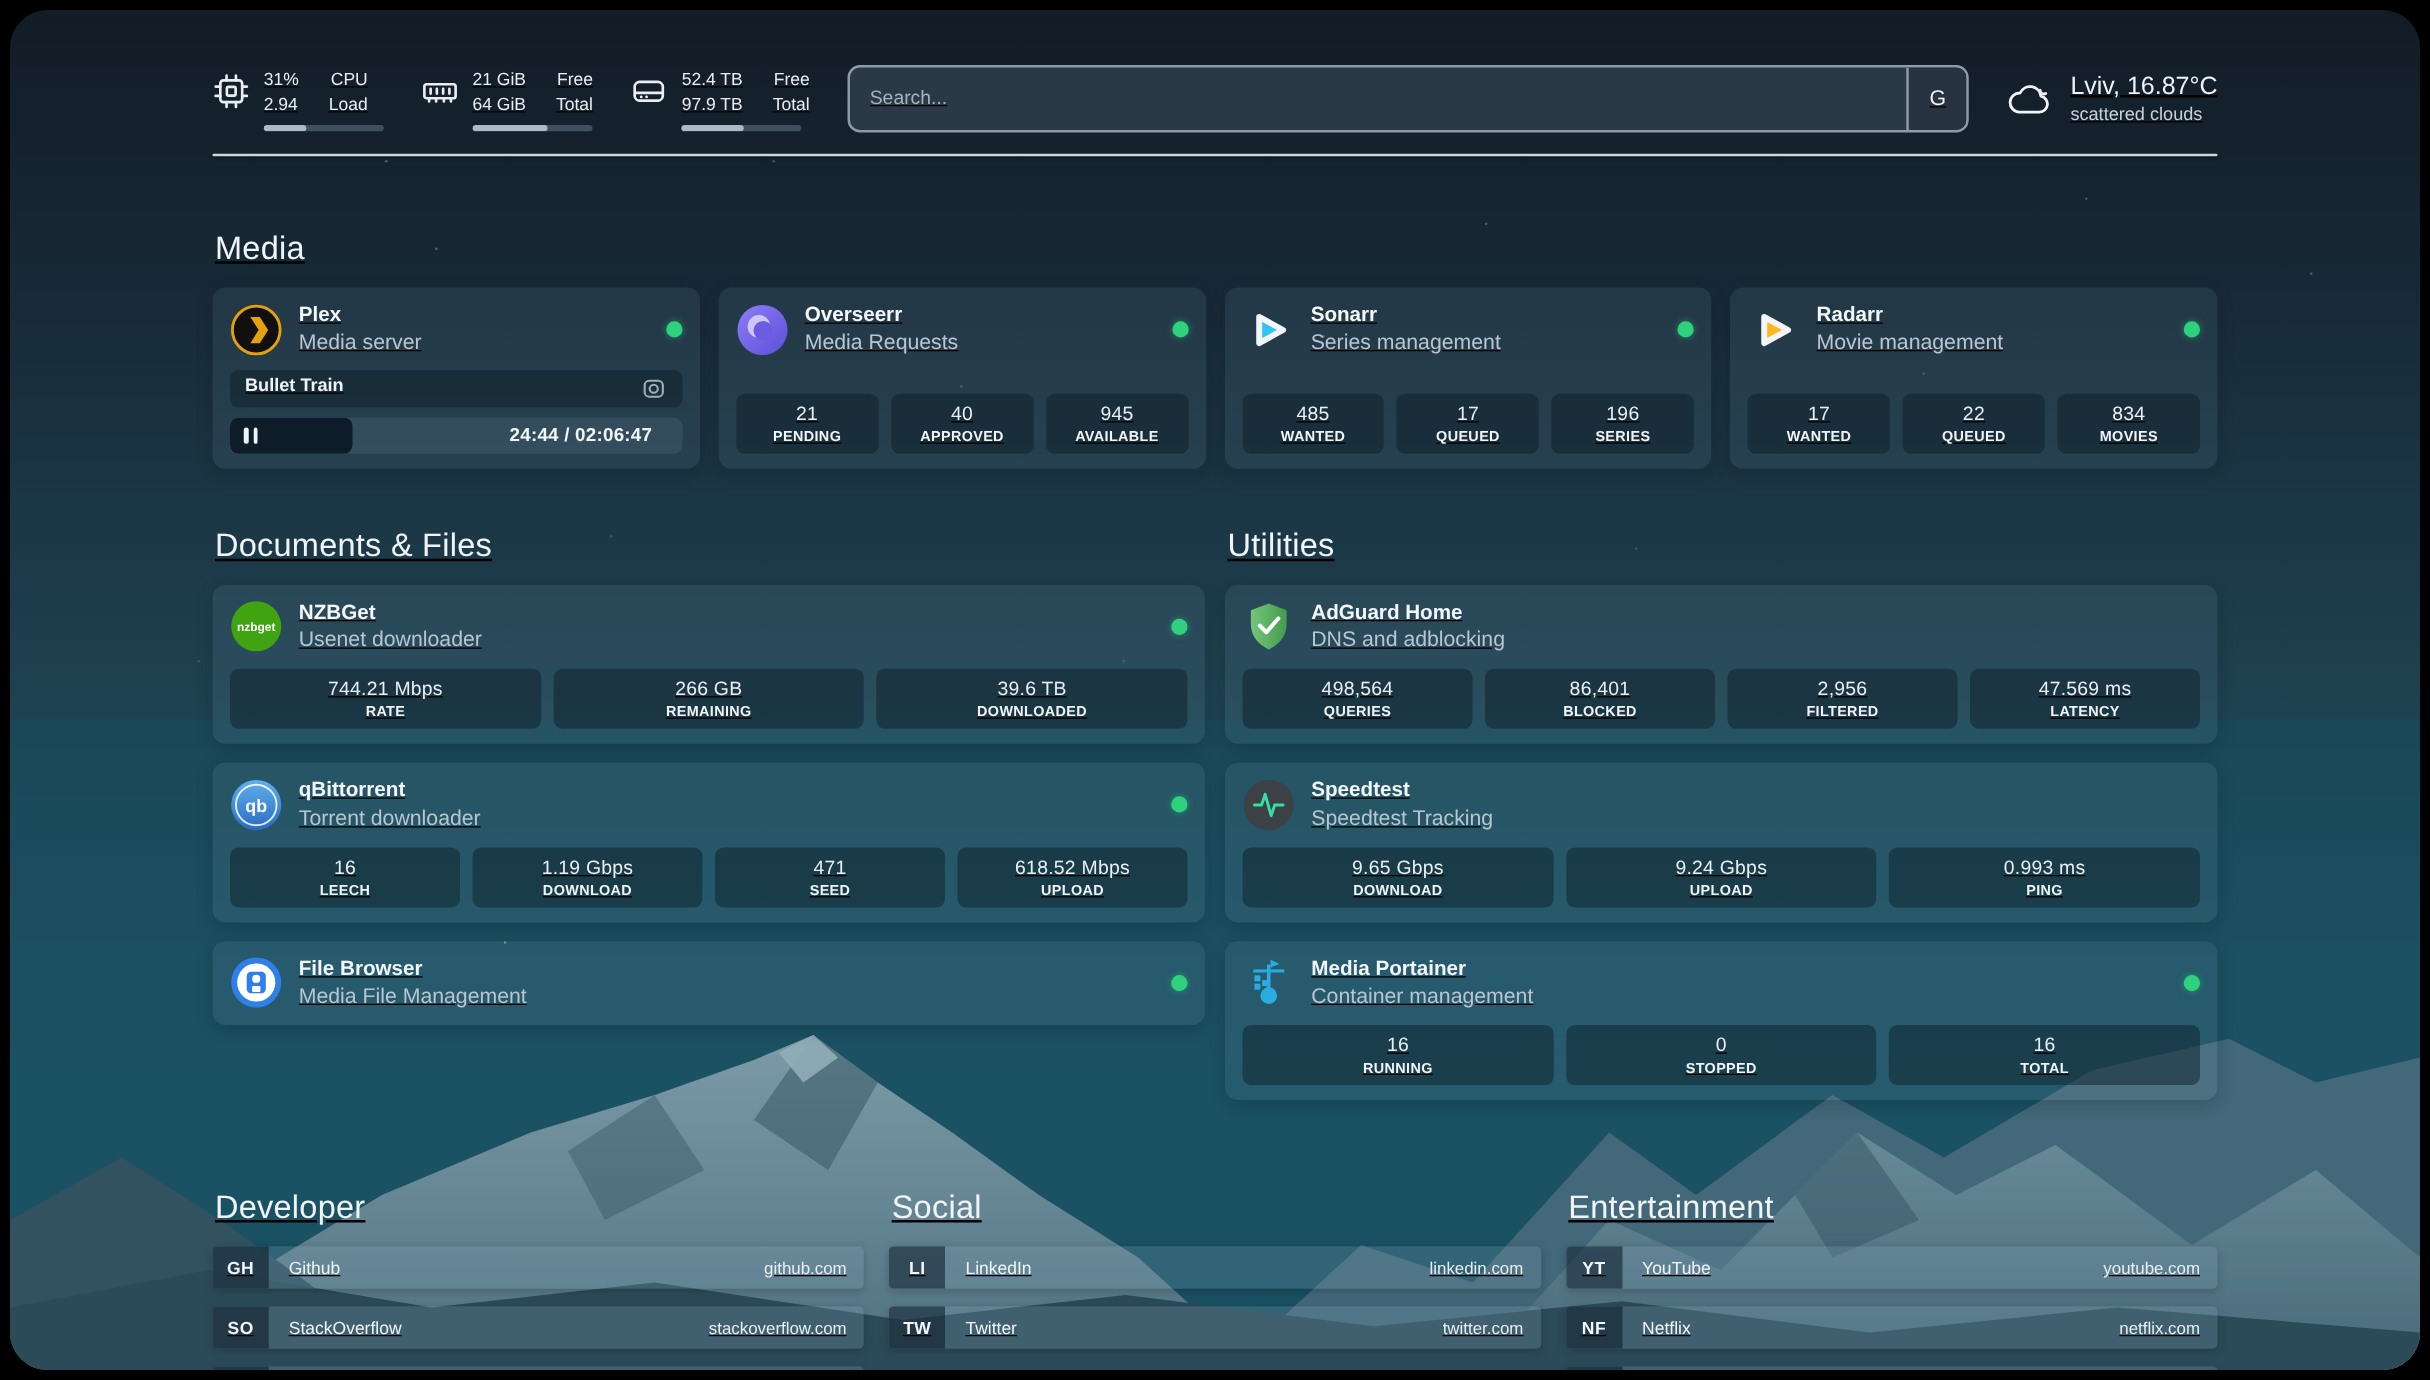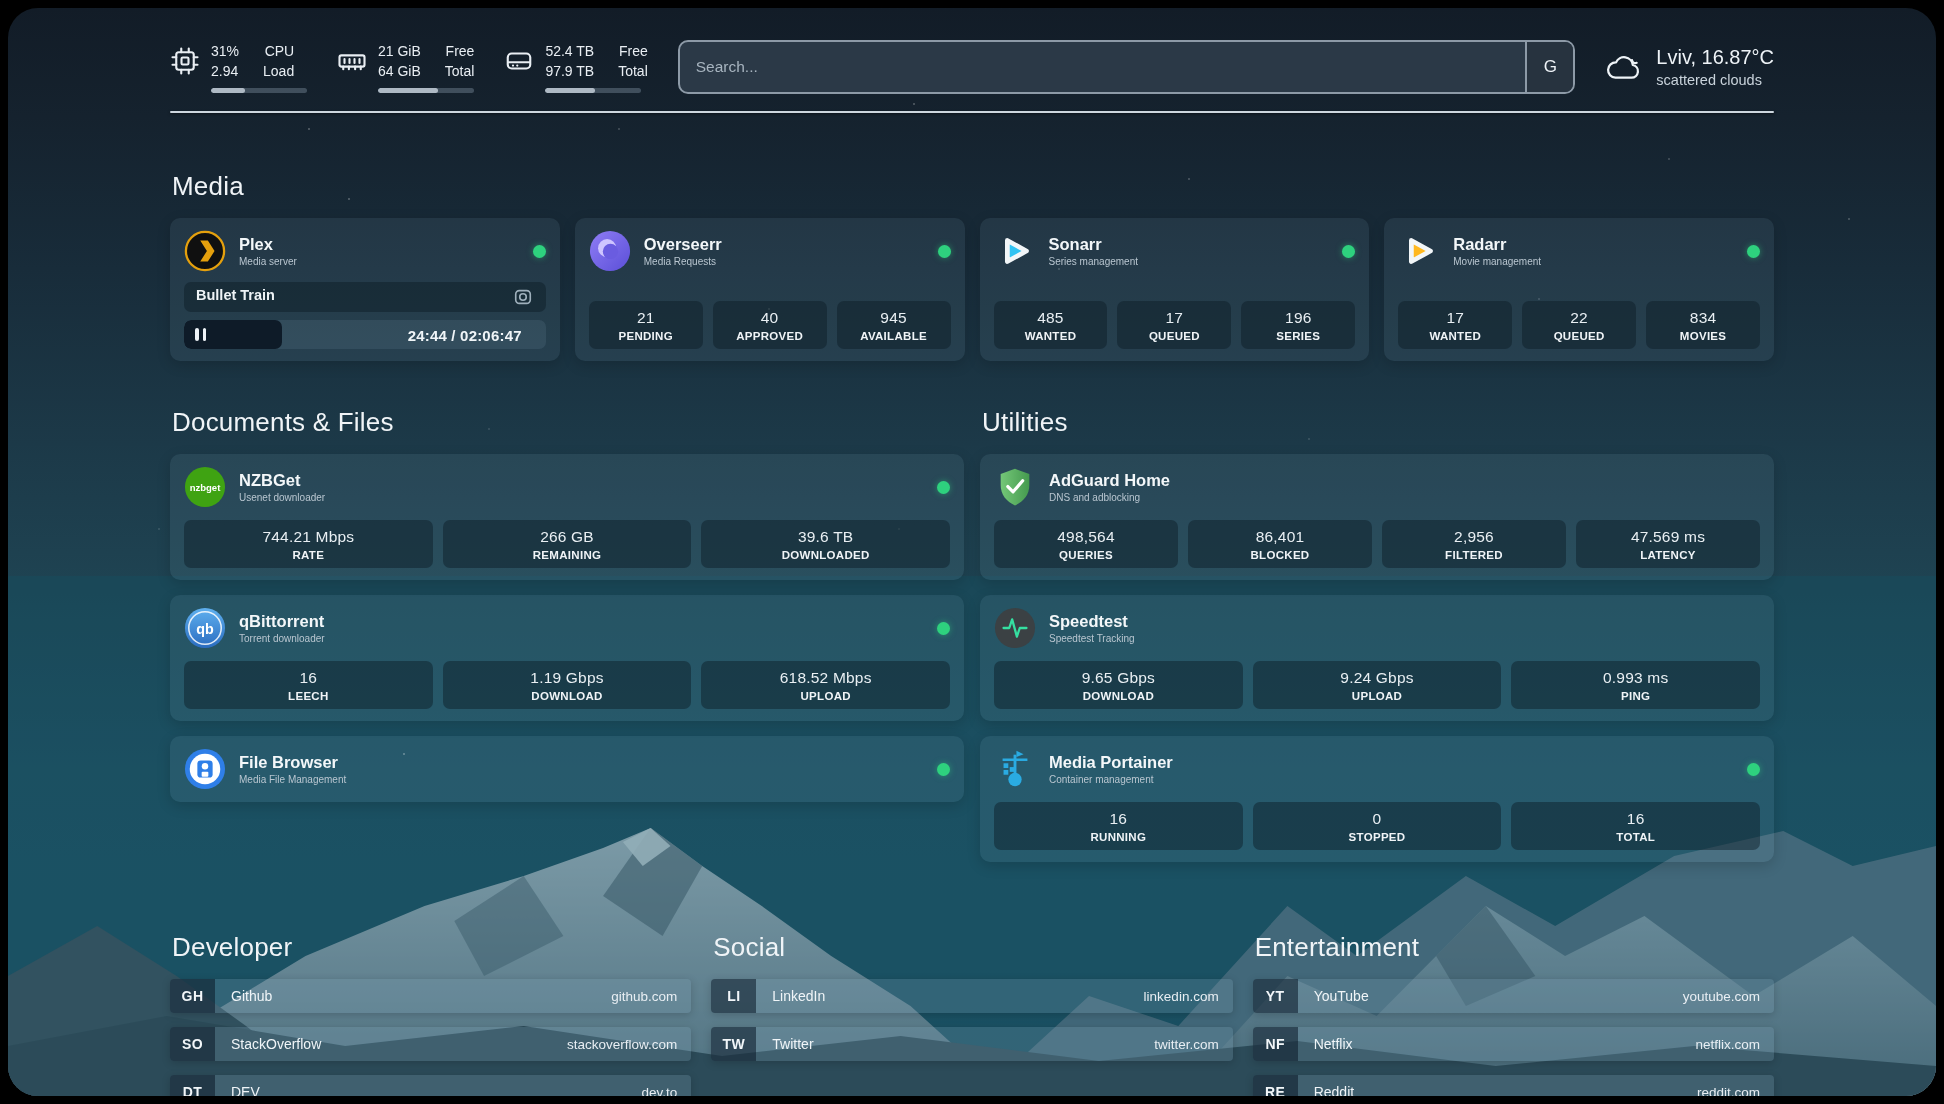"31%" .content { padding: 0 162px -> 12px 162px; text-decoration: none -> underline }
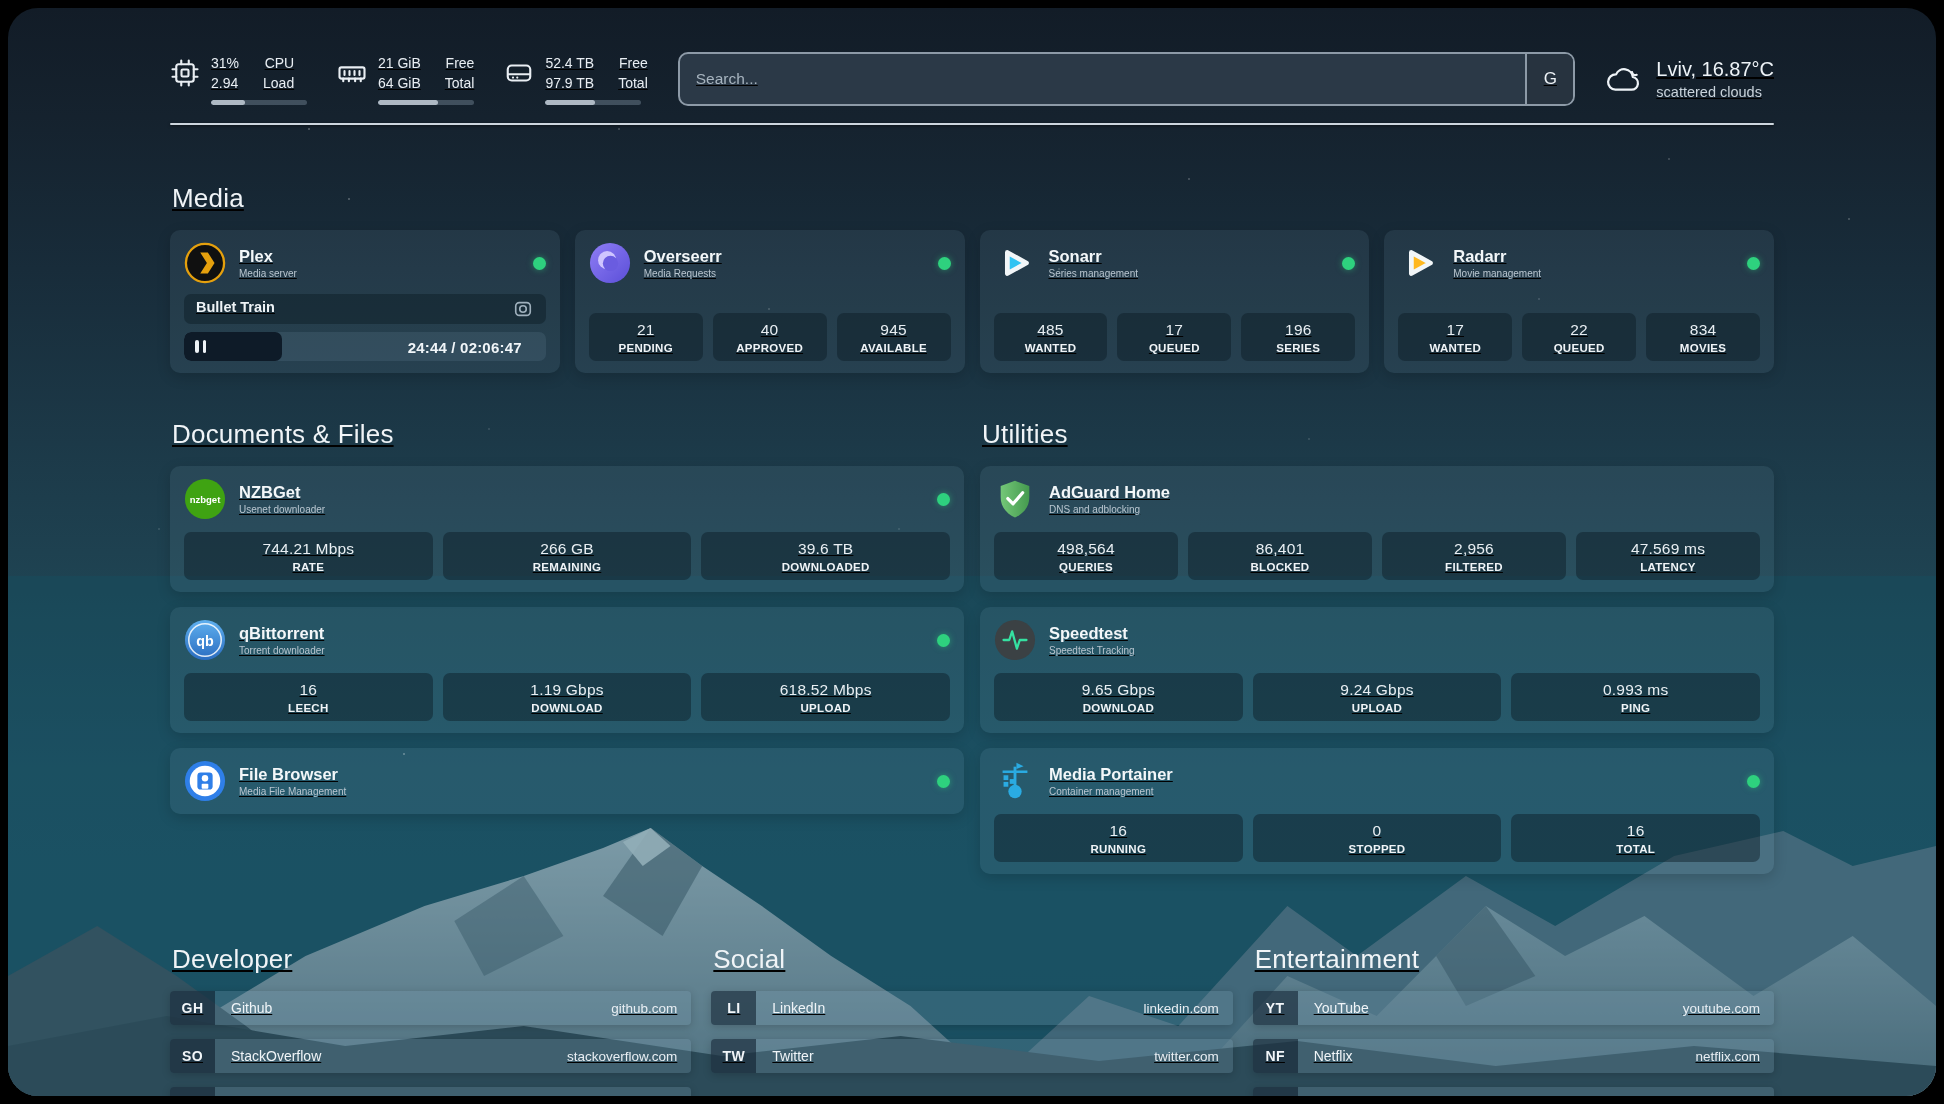"Media server" .app-desc { font-size: 10px -> 17px }
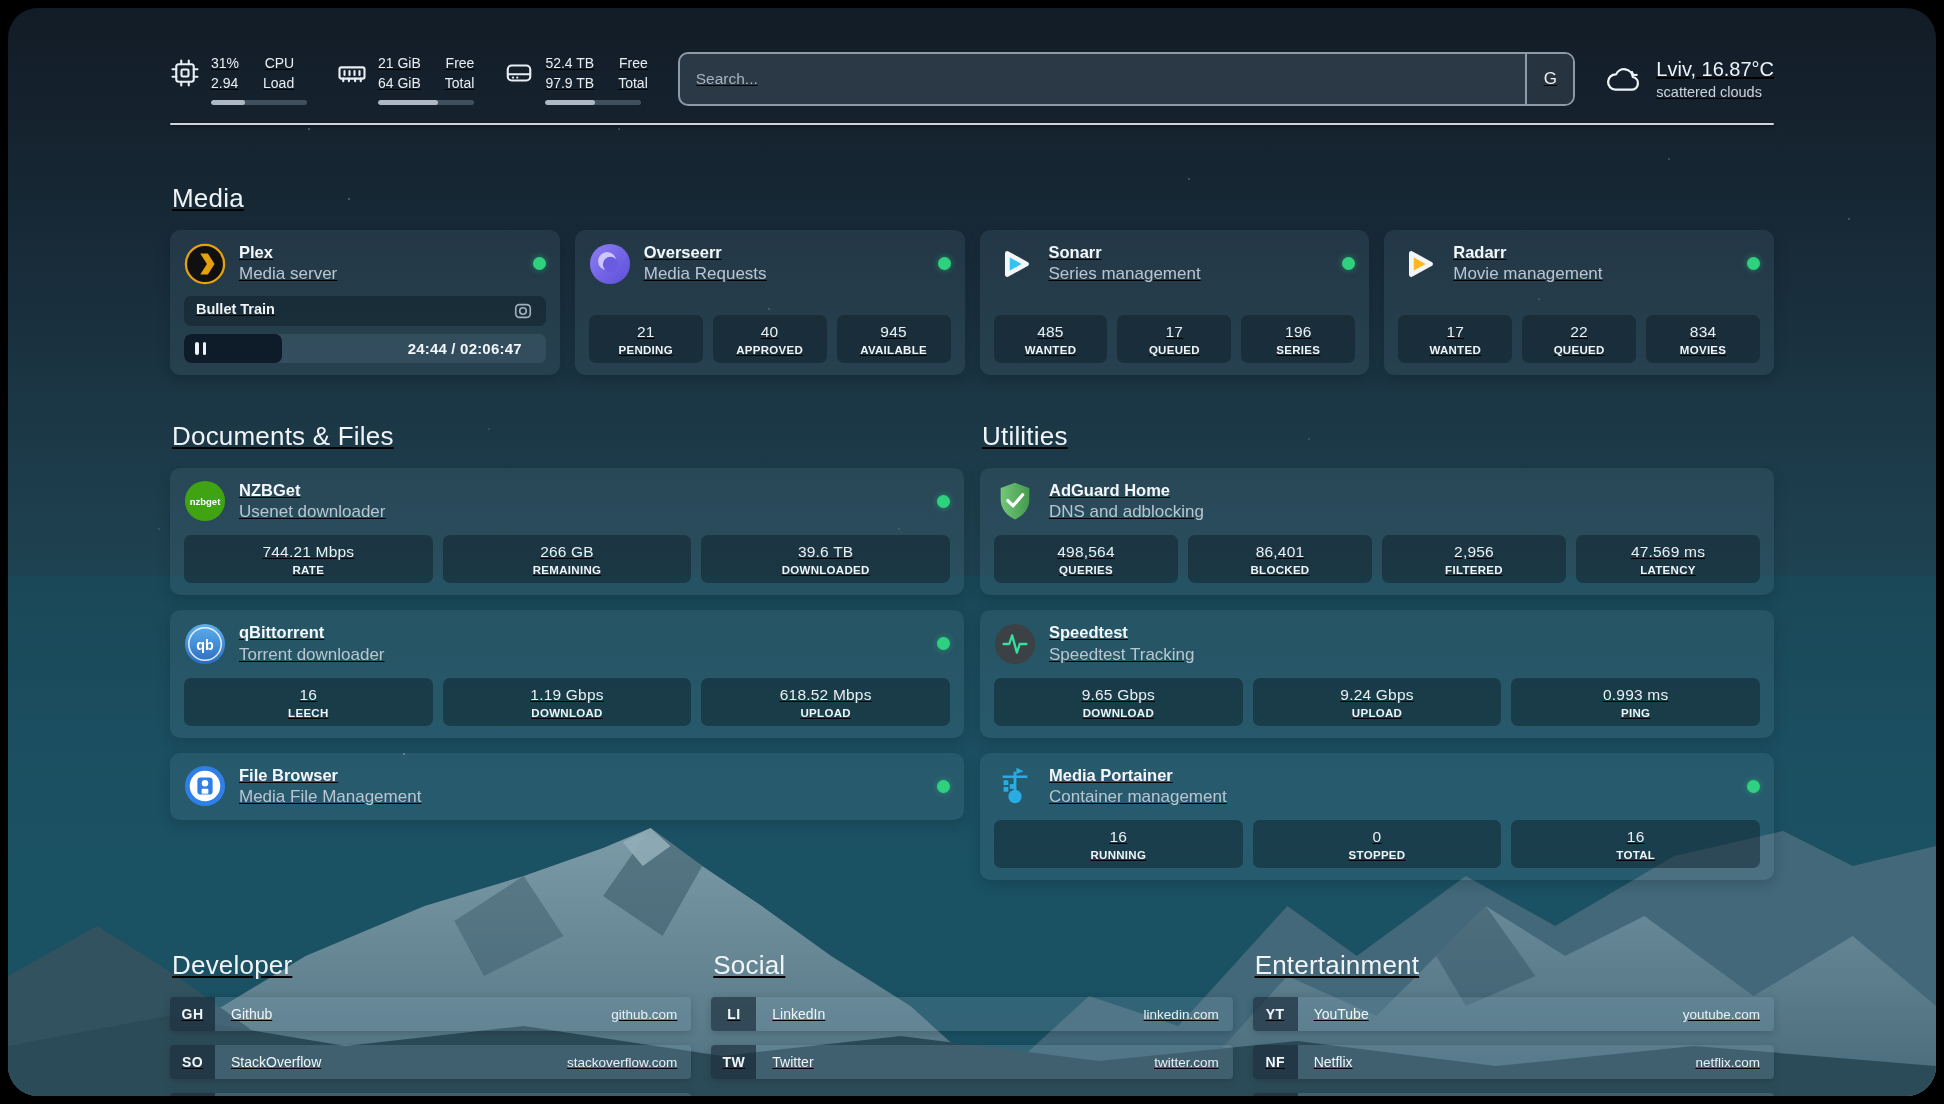"471" div.stat { html: none -> <div> <div>471</div> <div>SEED</div> </div> }
